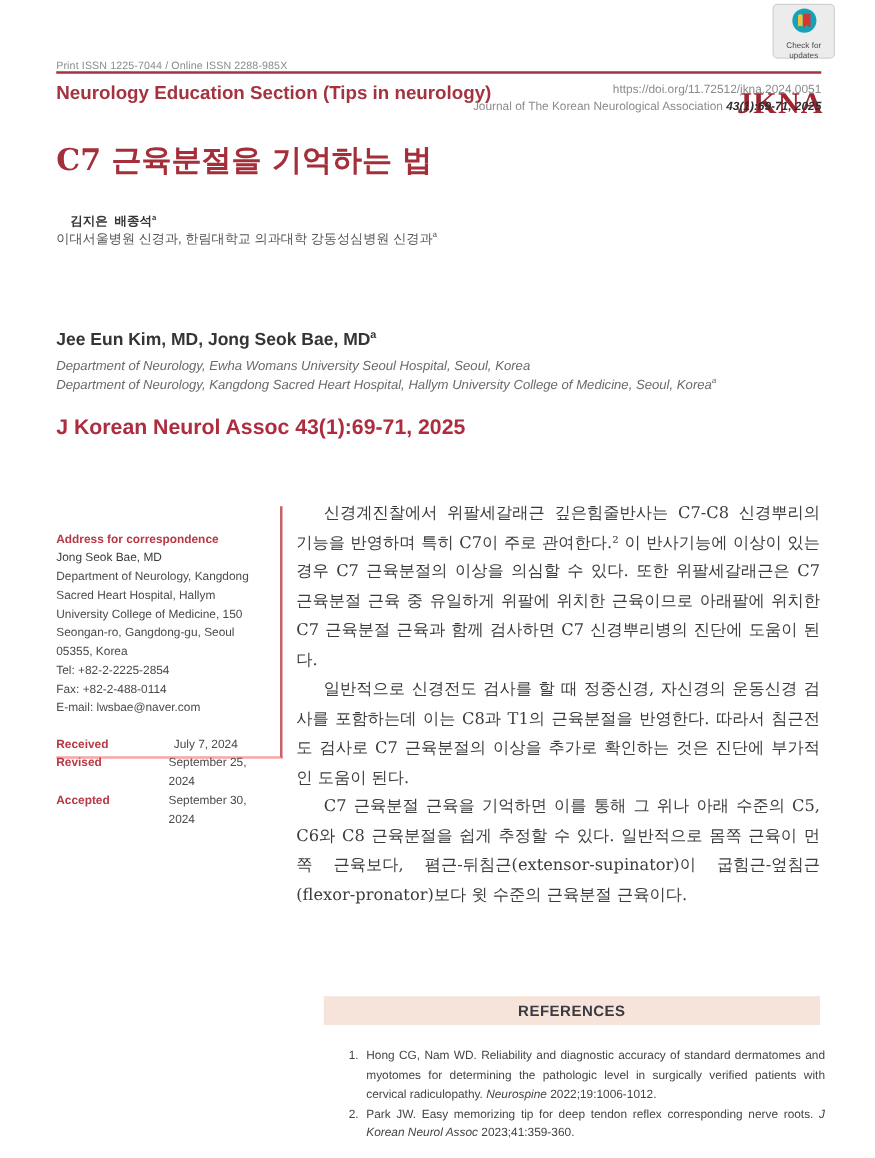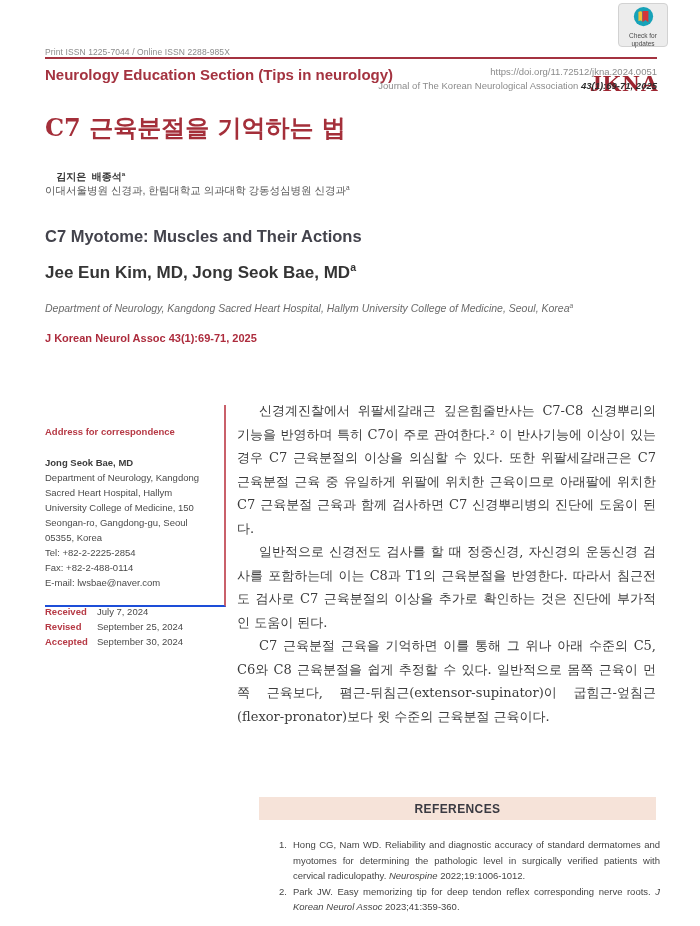"C7 Myotome: Muscles and Their" div.title-en { html: <div>C7 Myotome: Muscles and Their Actions</div> -> none }
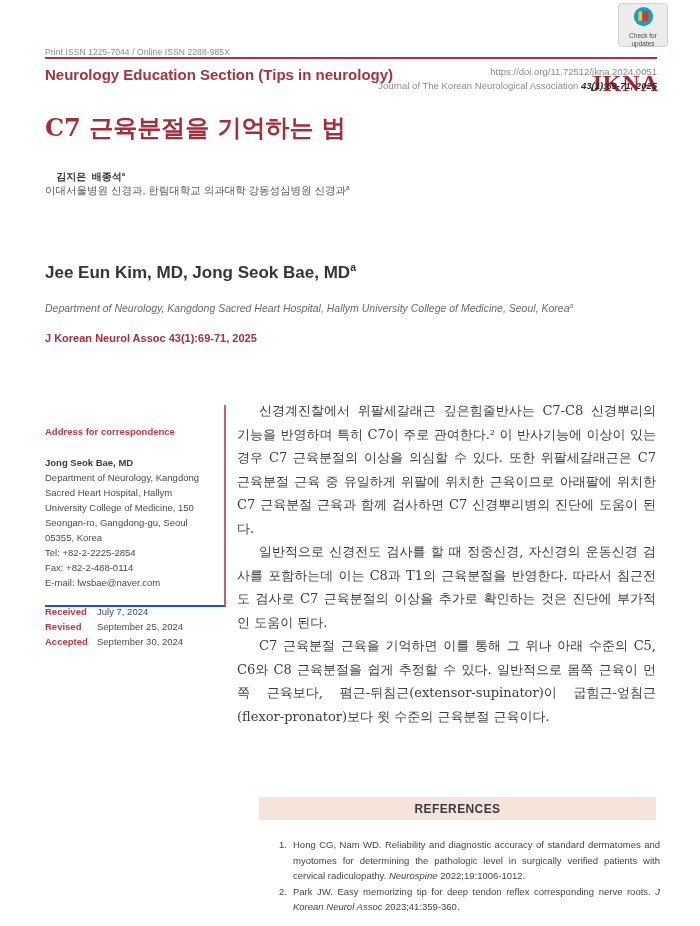"Jee Eun Kim, MD, Jong" .authors-en { font-size: 17px -> 14px }
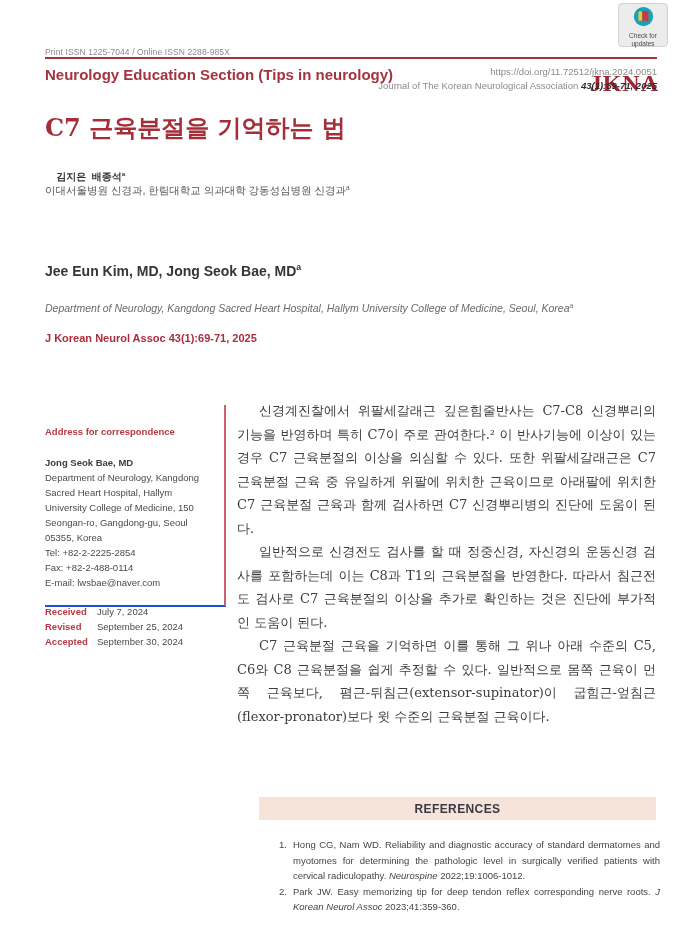"Department of Neurology, Ewha Womans" div.affil-en1 { html: none -> <div>Department of Neurology, Ewha Womans University Seoul Hospital, Seoul, Korea</div> }
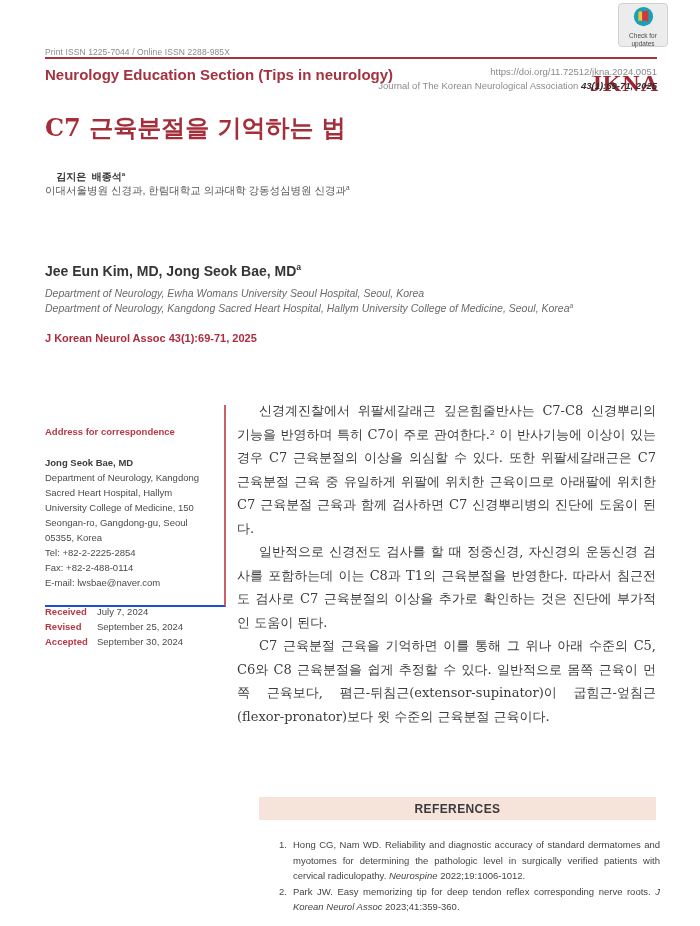"J Korean Neurol Assoc 43(1):69-71," .cite-red { font-size: 11px -> 17px }
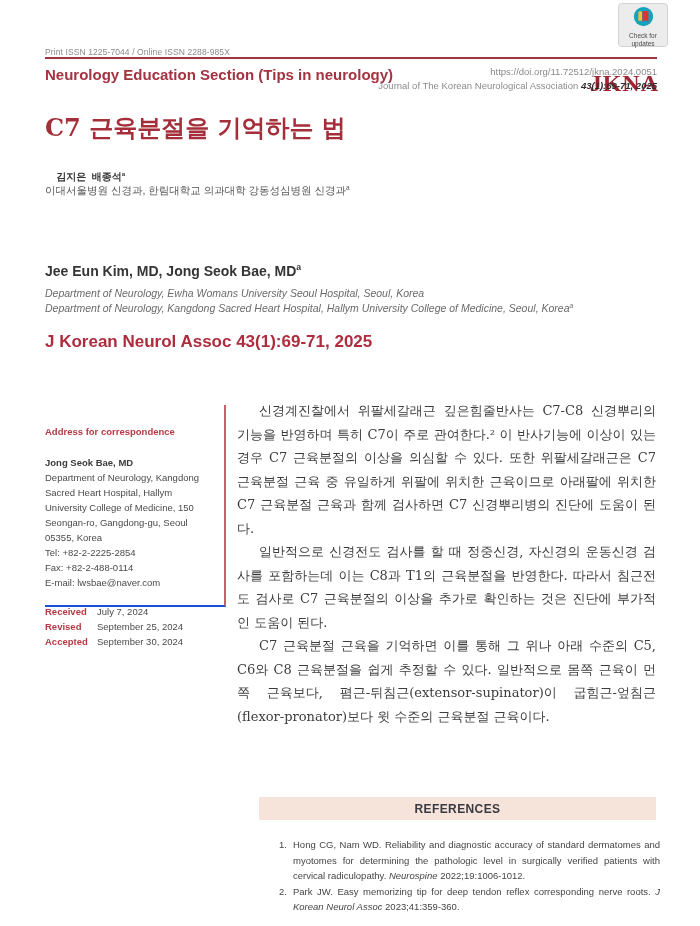"Address for correspondence" .sidebar { border-bottom: 2px solid #1d4ed8 -> 2px solid #fca5a5 }
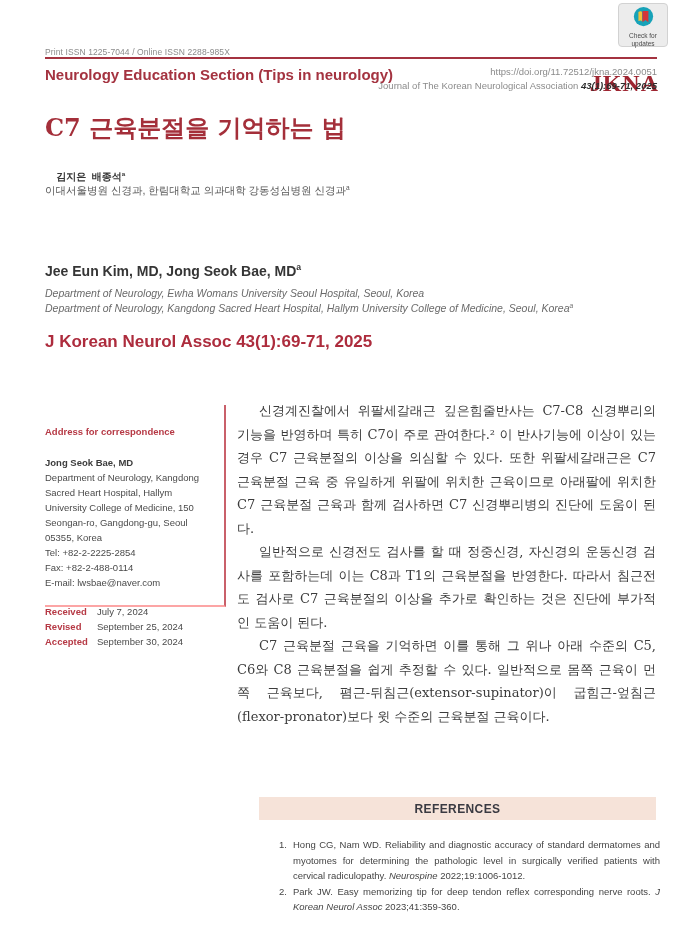"Jong Seok Bae, MD" .corr-name { font-weight: bold -> normal; margin-top: 16px -> none }
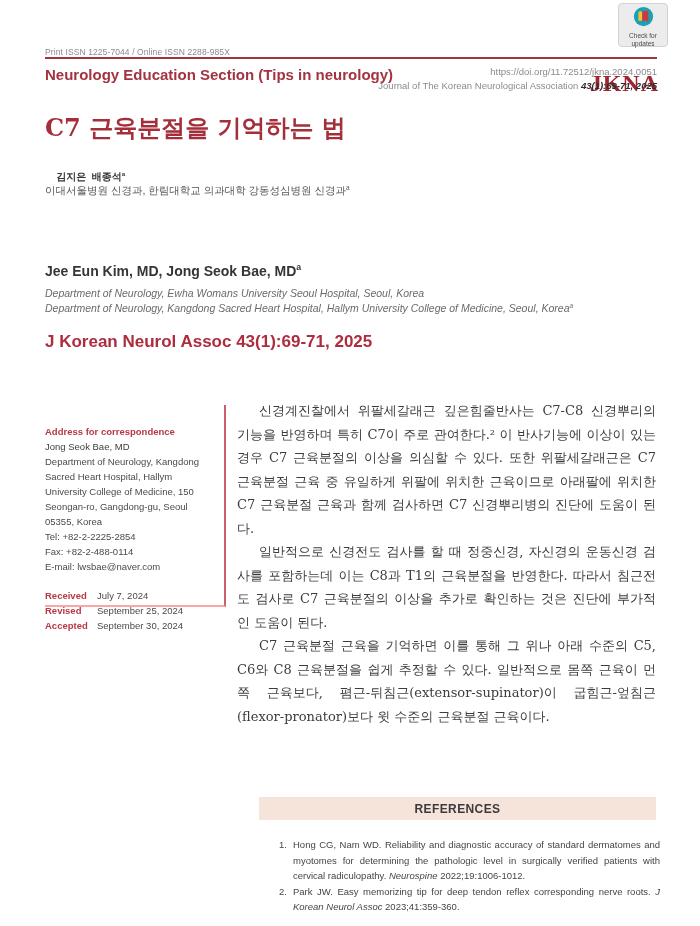"Received" .date-row { gap: none -> 42px }
